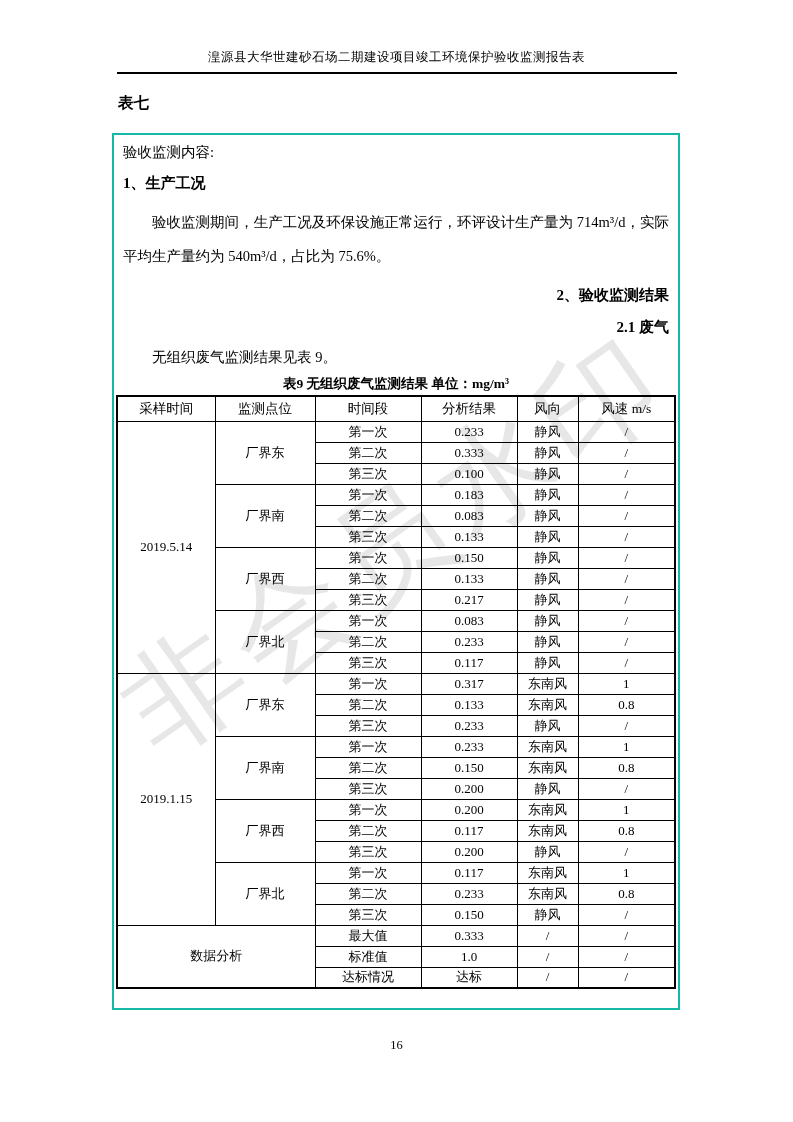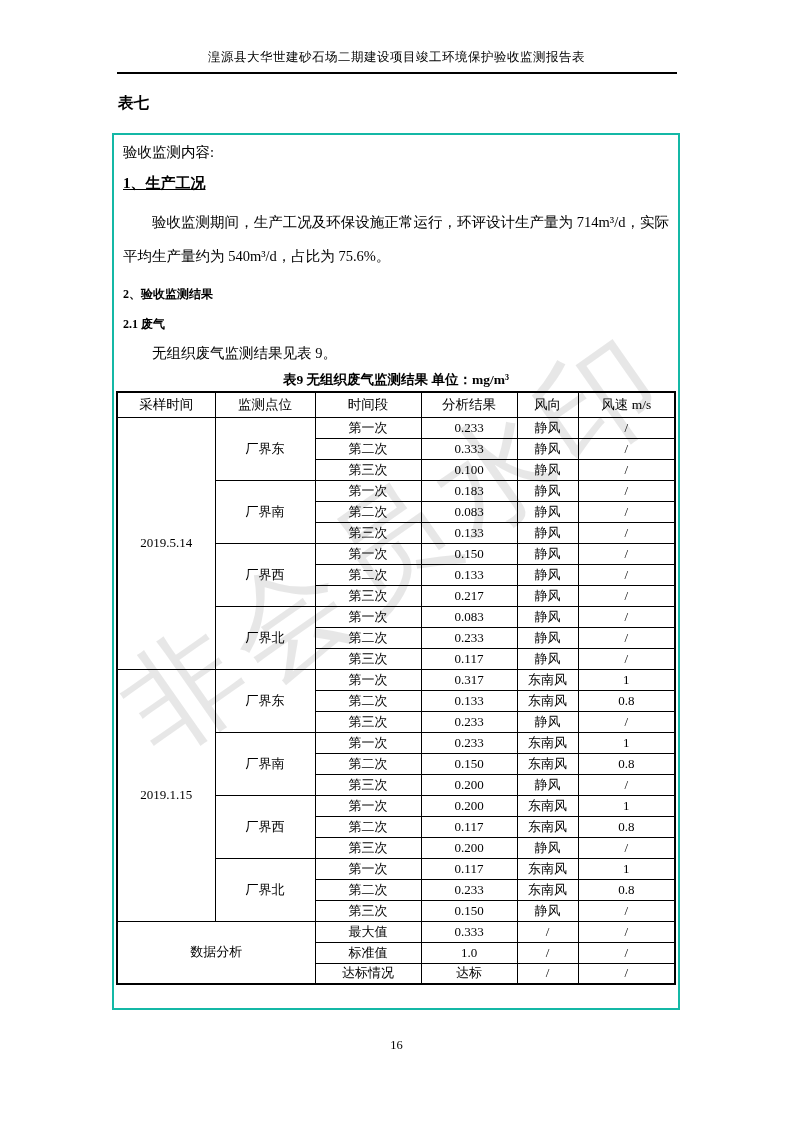"1、生产工况" .h-sec { text-decoration: underline -> none }
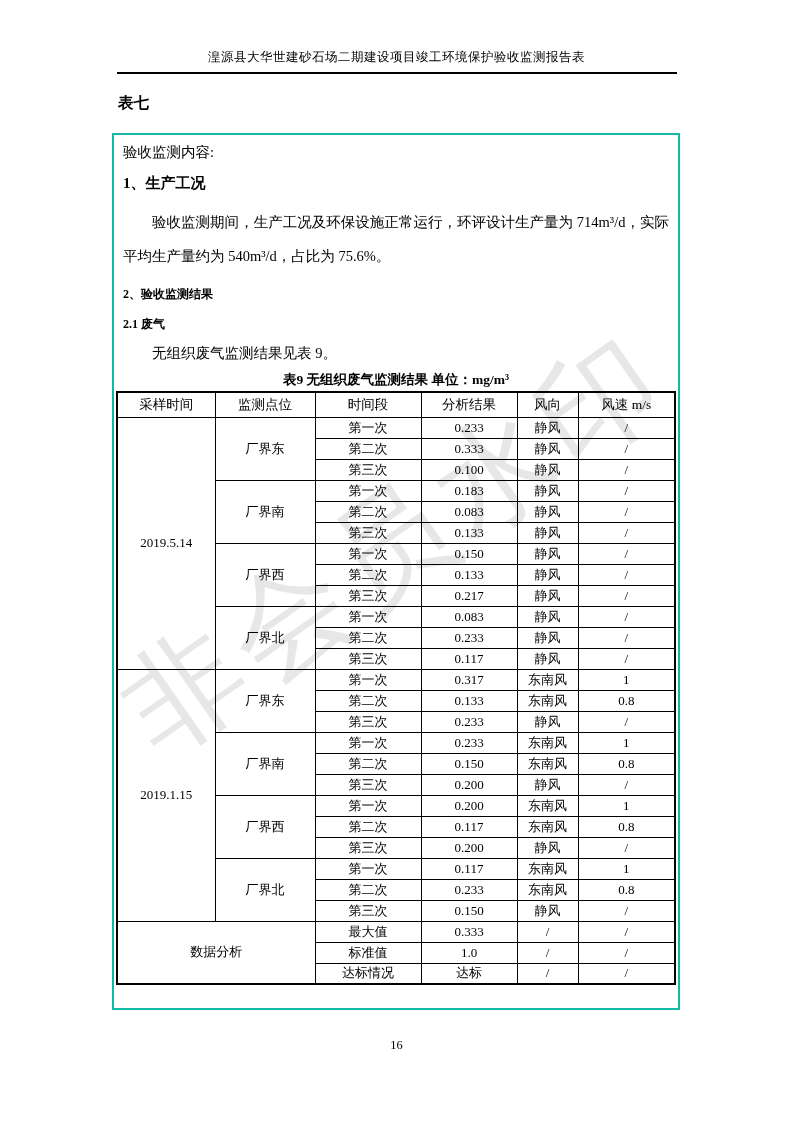"2、验收监测结果" .h-sec2 { font-size: 12px -> 15px; text-align: none -> right }
